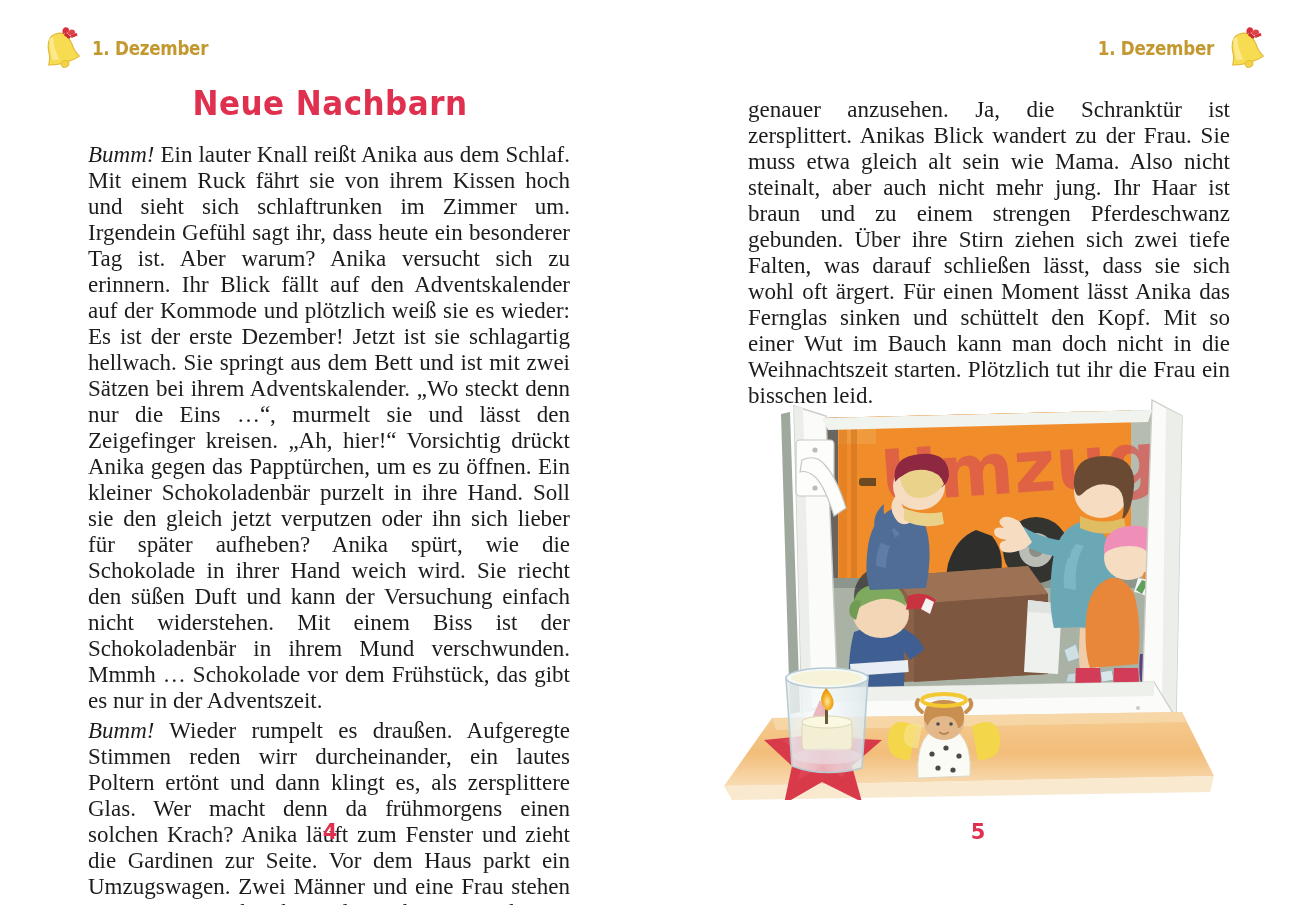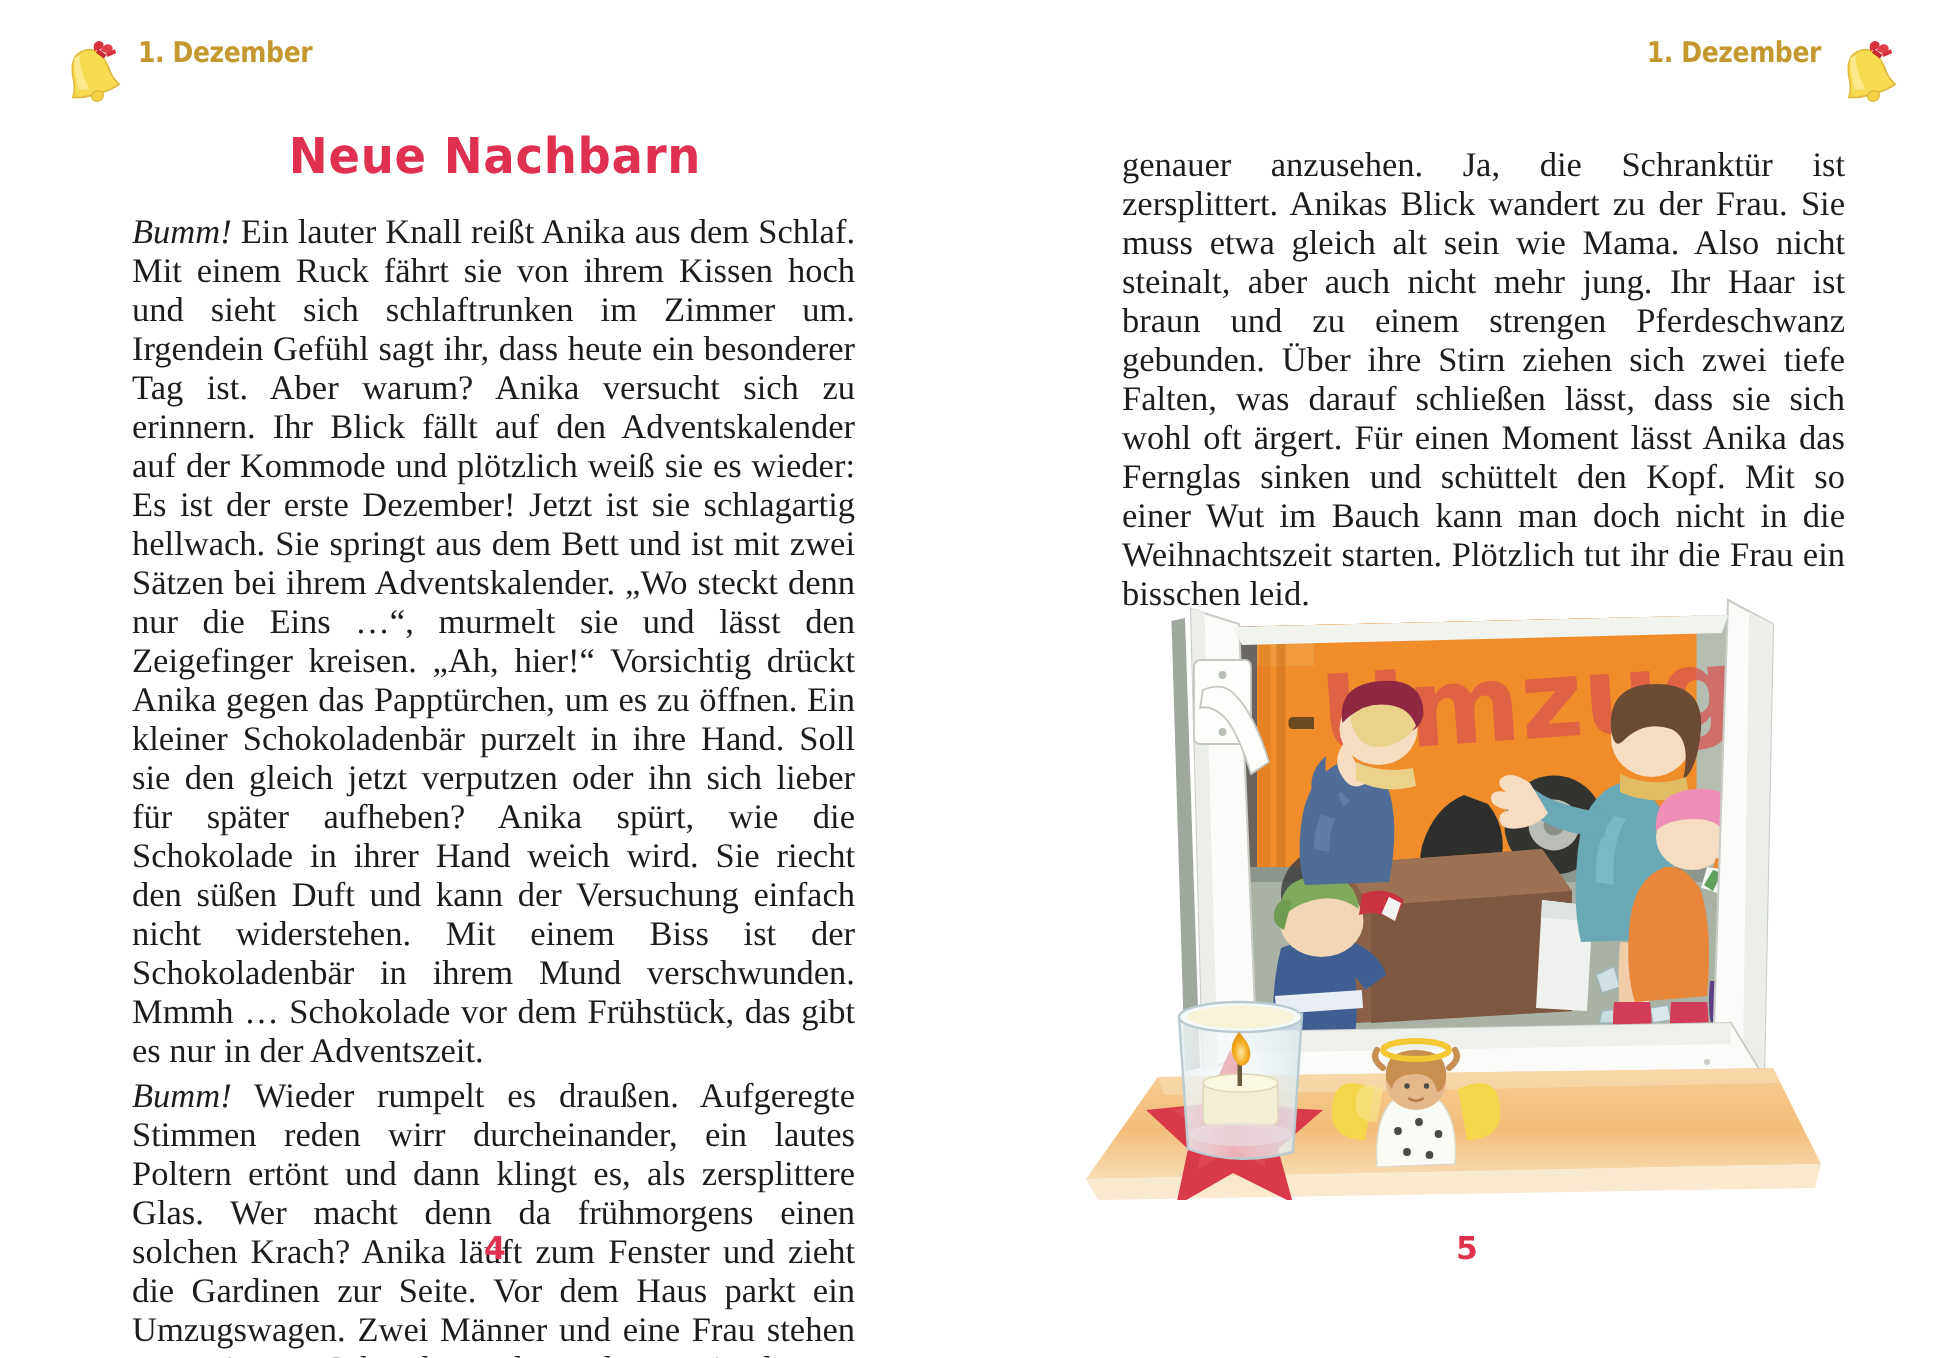"1. Dezember" .runhead { align-items: flex-start -> center }
